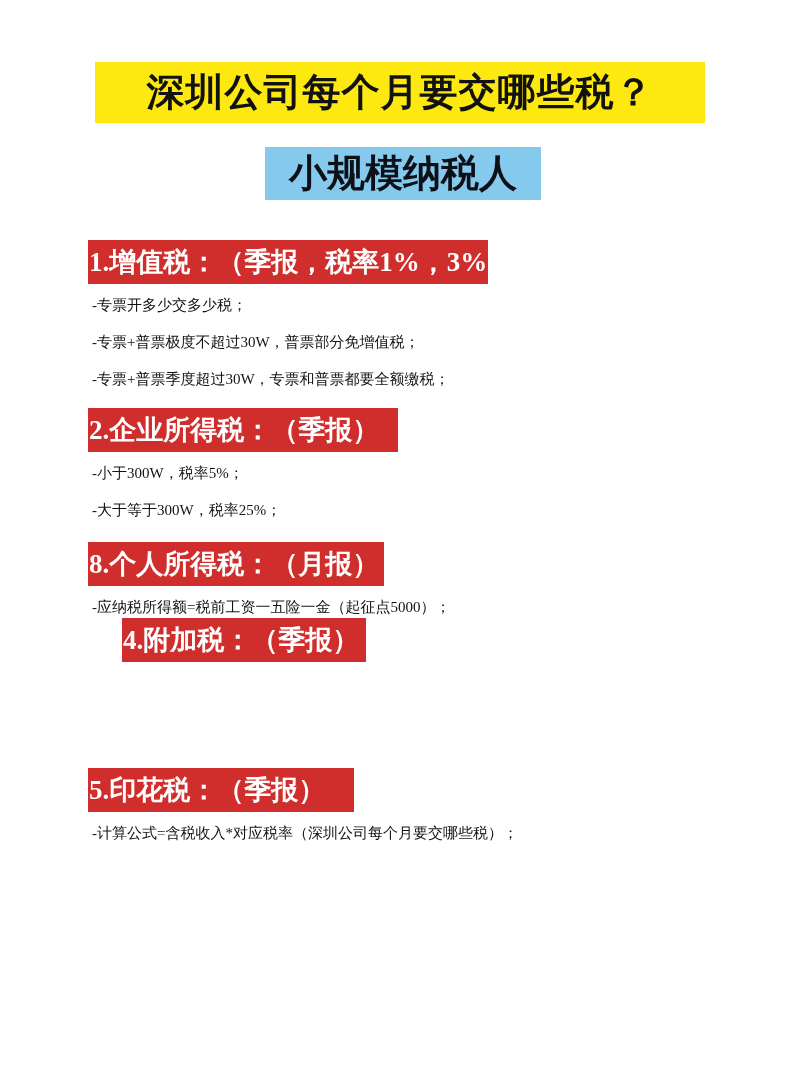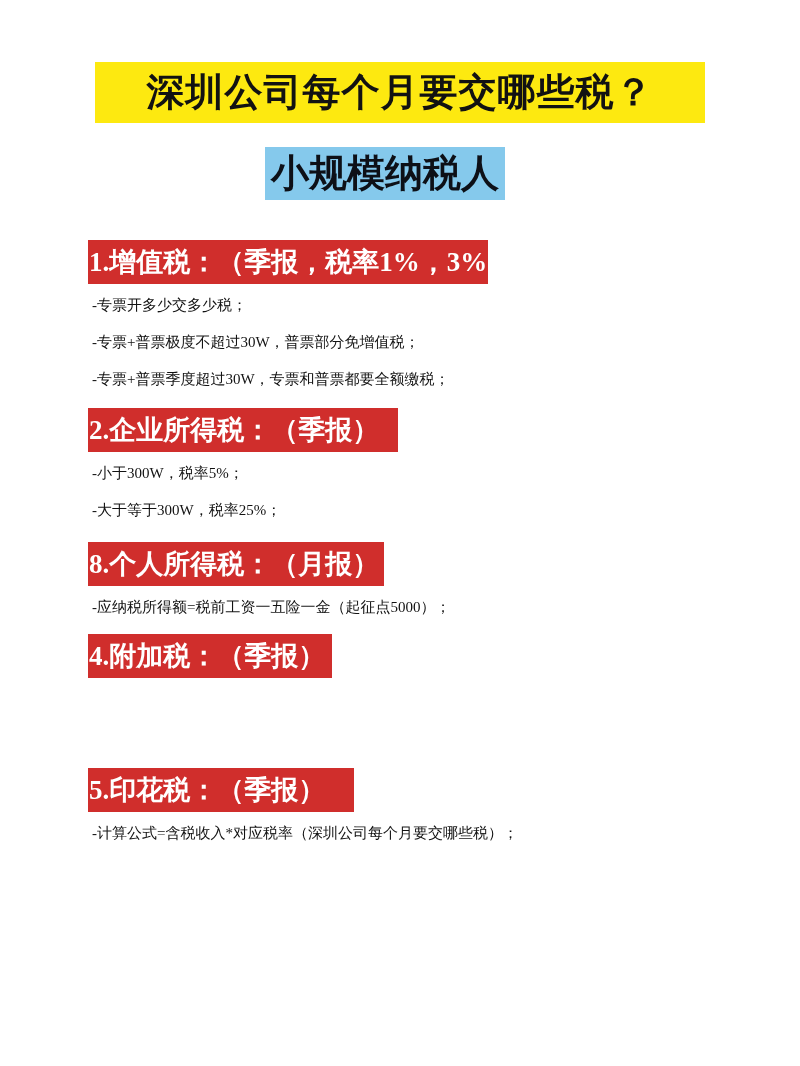"小规模纳税人" .subtitle-banner { width: 240px -> 276px }
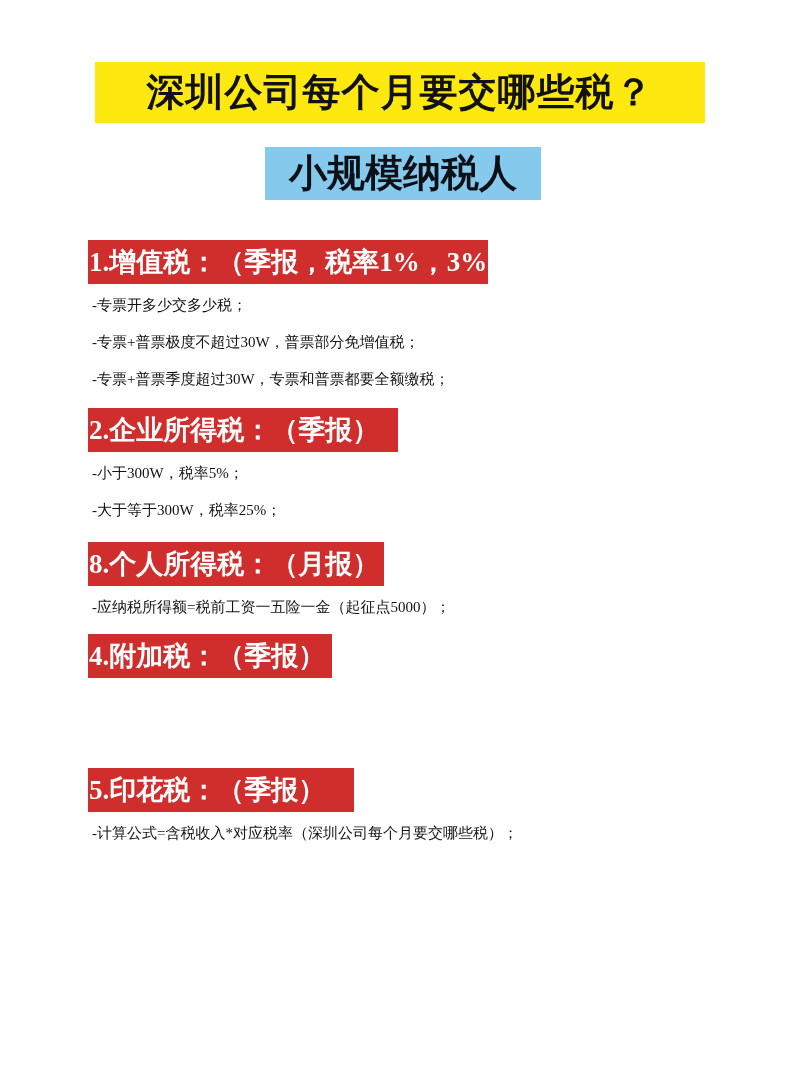"4.附加税：（季报）" section.tax-section { margin-left: none -> 34px; top: 634px -> 618px }
